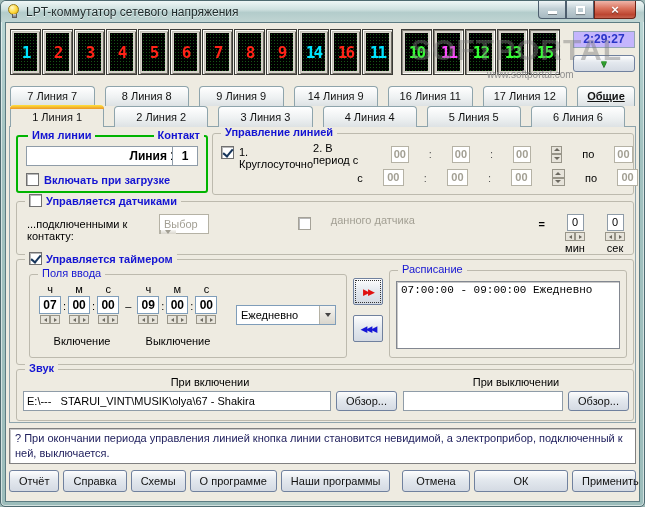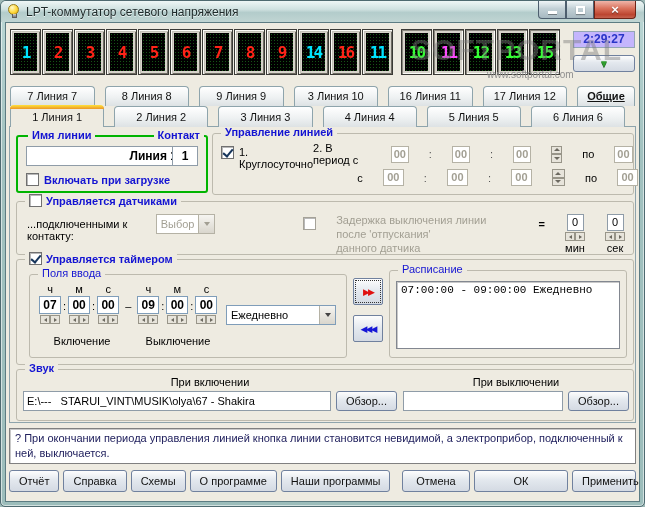"3 Линия 10" span { text: 3 Линия 10 -> 14 Линия 9 }
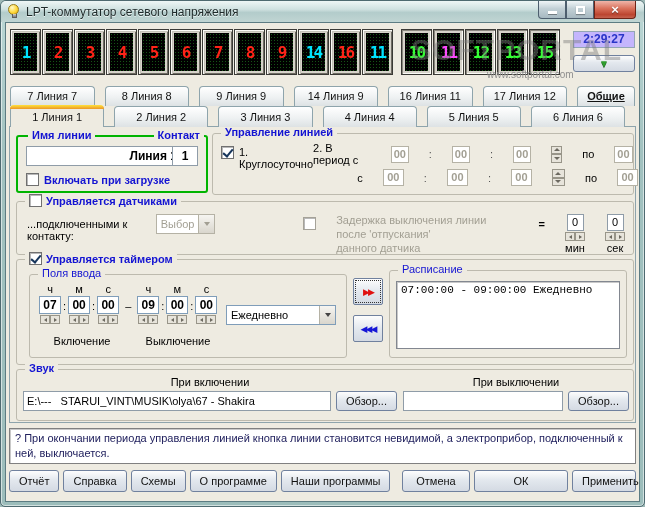"Выбор" .combo.dis { flex-direction: none -> column }
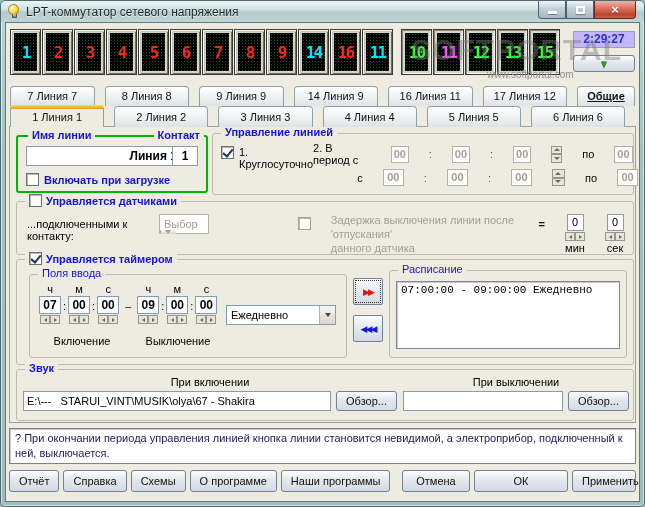"Задержка выключения линии после" span { html: <span>Задержка выключения линии после 'отпускания'</span> -> none }
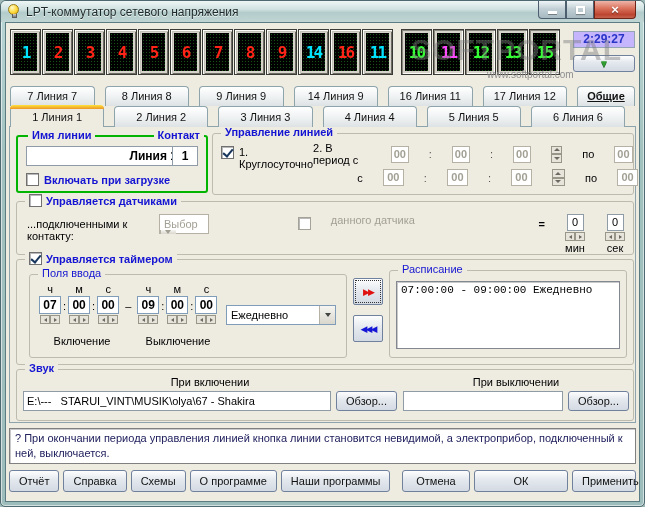"Ежедневно" .repeat-combo { width: 110px -> 100px }
